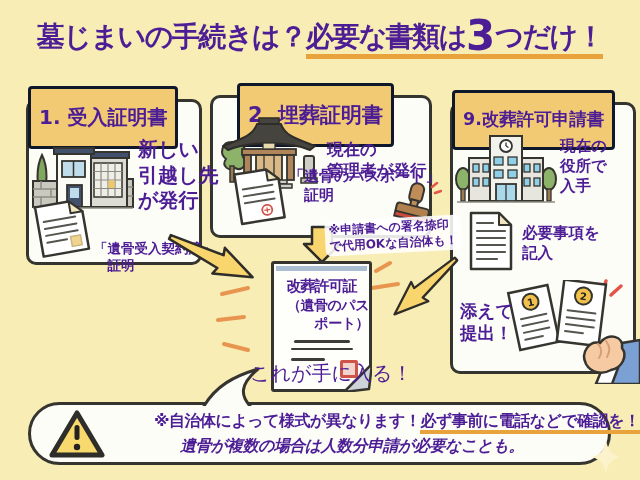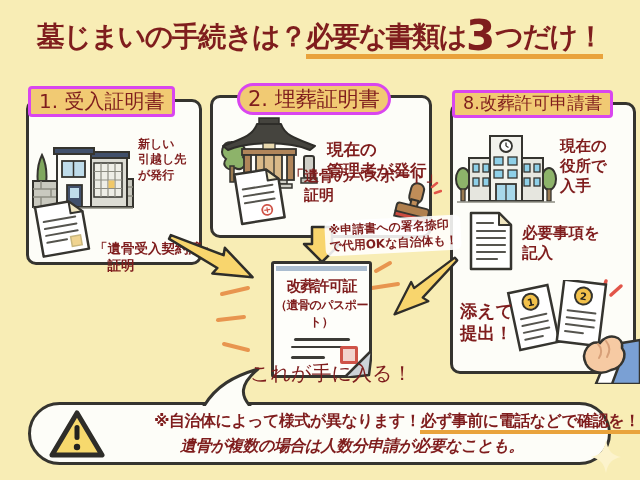"墓じまいの手続きは？必要な書類は3つだけ！" .stage { color: #7f1d1d -> #4c1d95 }
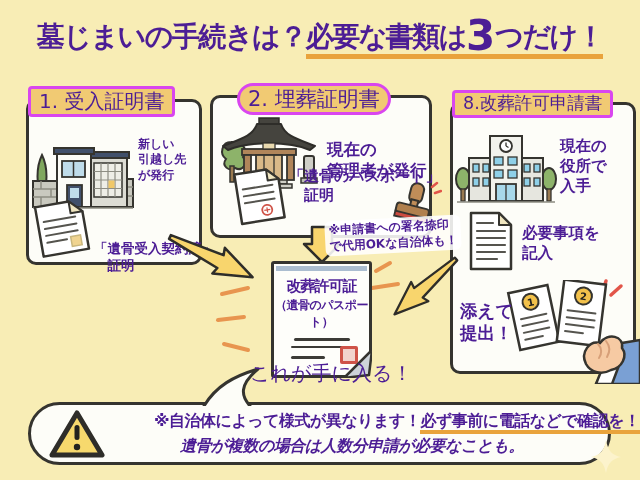"1. 受入証明書" .hdr { border: 3px solid #d946ef -> 3px solid #0f172a; font-weight: 400 -> 700; padding: 0 8px -> 16px 8px }
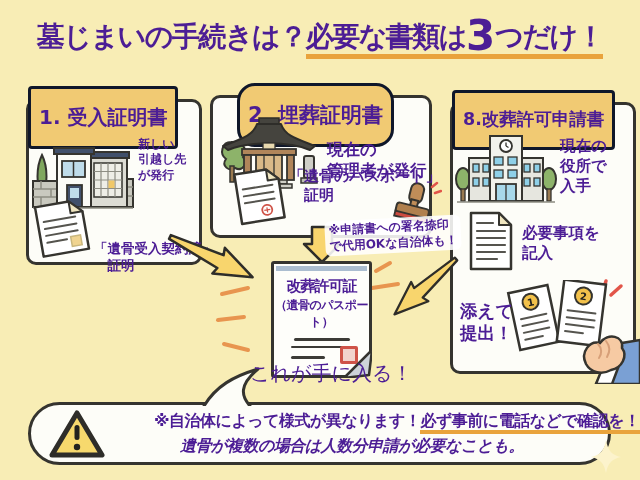"2. 埋葬証明書" .hdr2 { border-radius: 18px -> none }
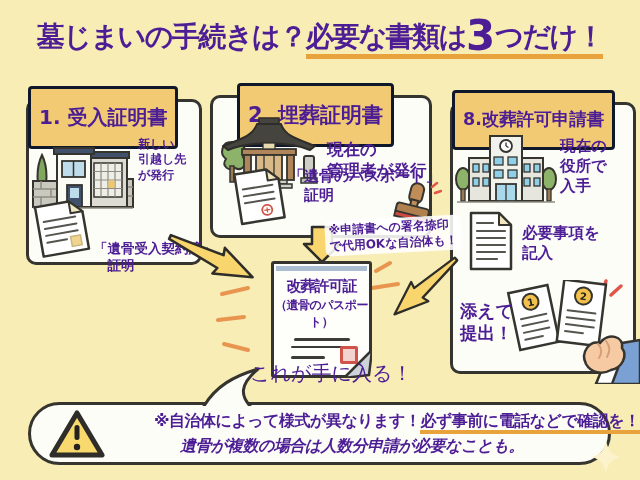"8.改葬許可申請書" div.abs { text: 8 -> 9 }
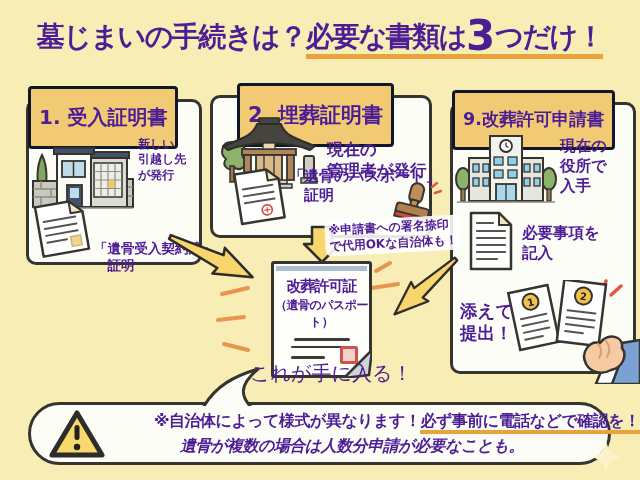"新しい" .n-b1-issuer { font-size: 12px -> 20px }
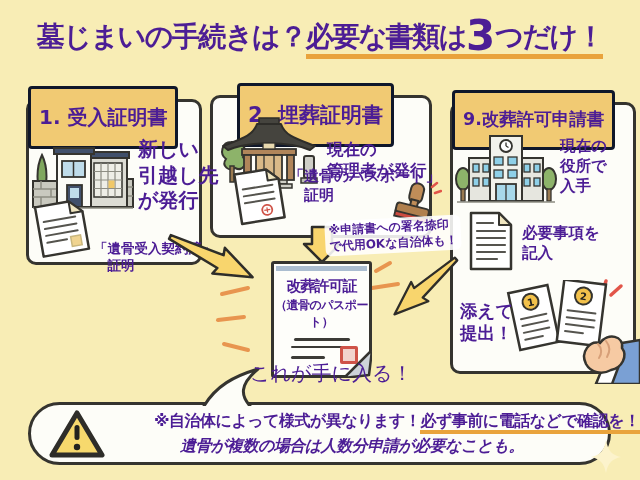"改葬許可証" .cert { height: 117px -> 131px }
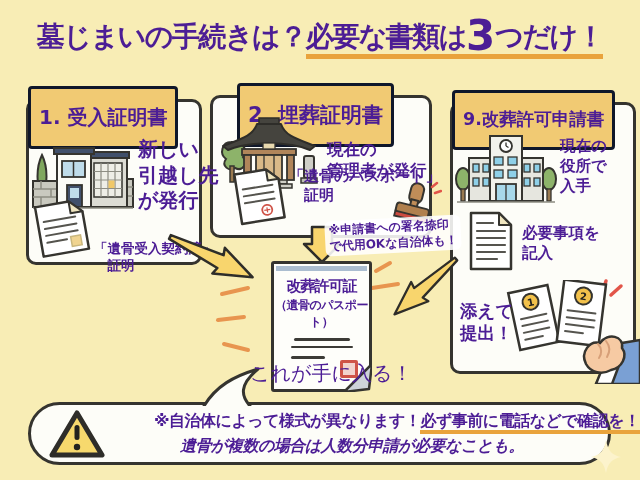"（遺骨のパスポート）" .cert-sub { font-size: 12px -> 14px; text-align: center -> right }
